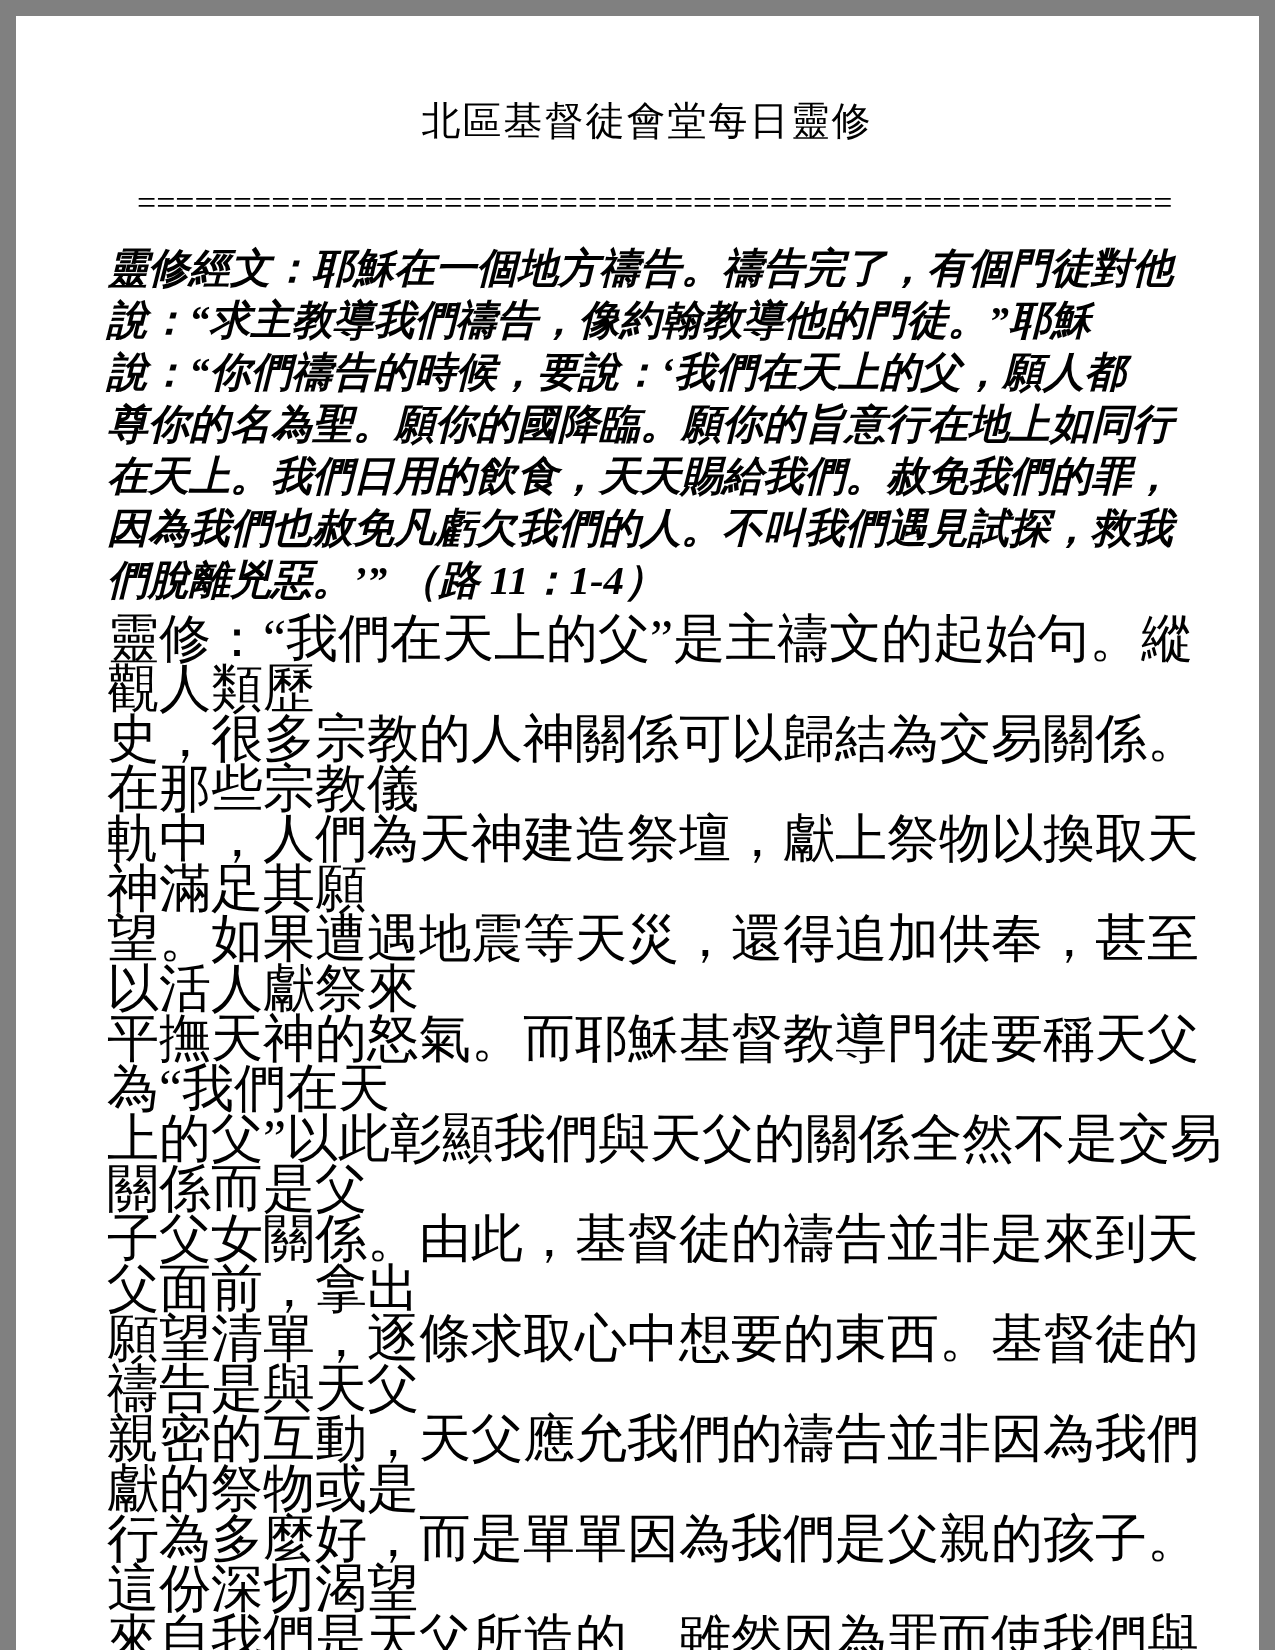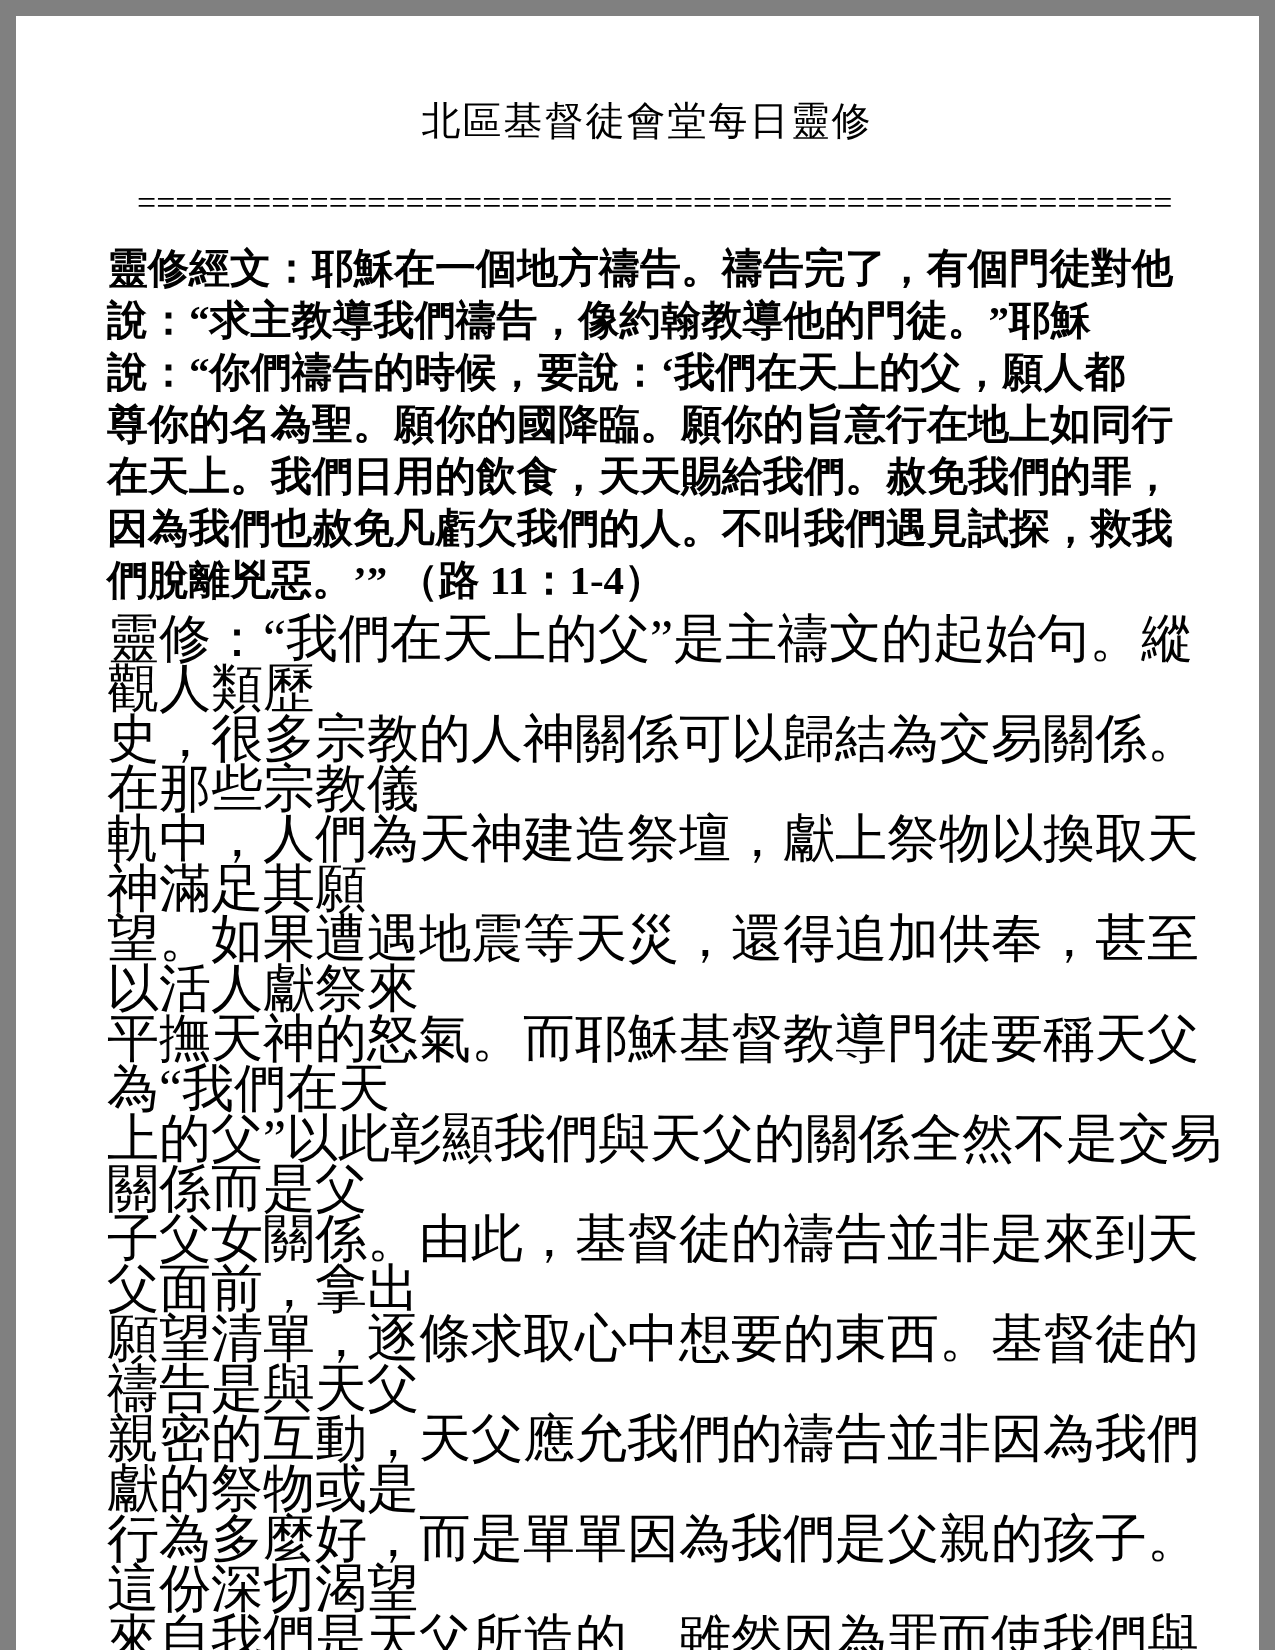"靈修經文：耶穌在一個地方禱告。禱告完了，有個門徒對他" .scripture { font-style: none -> italic }
